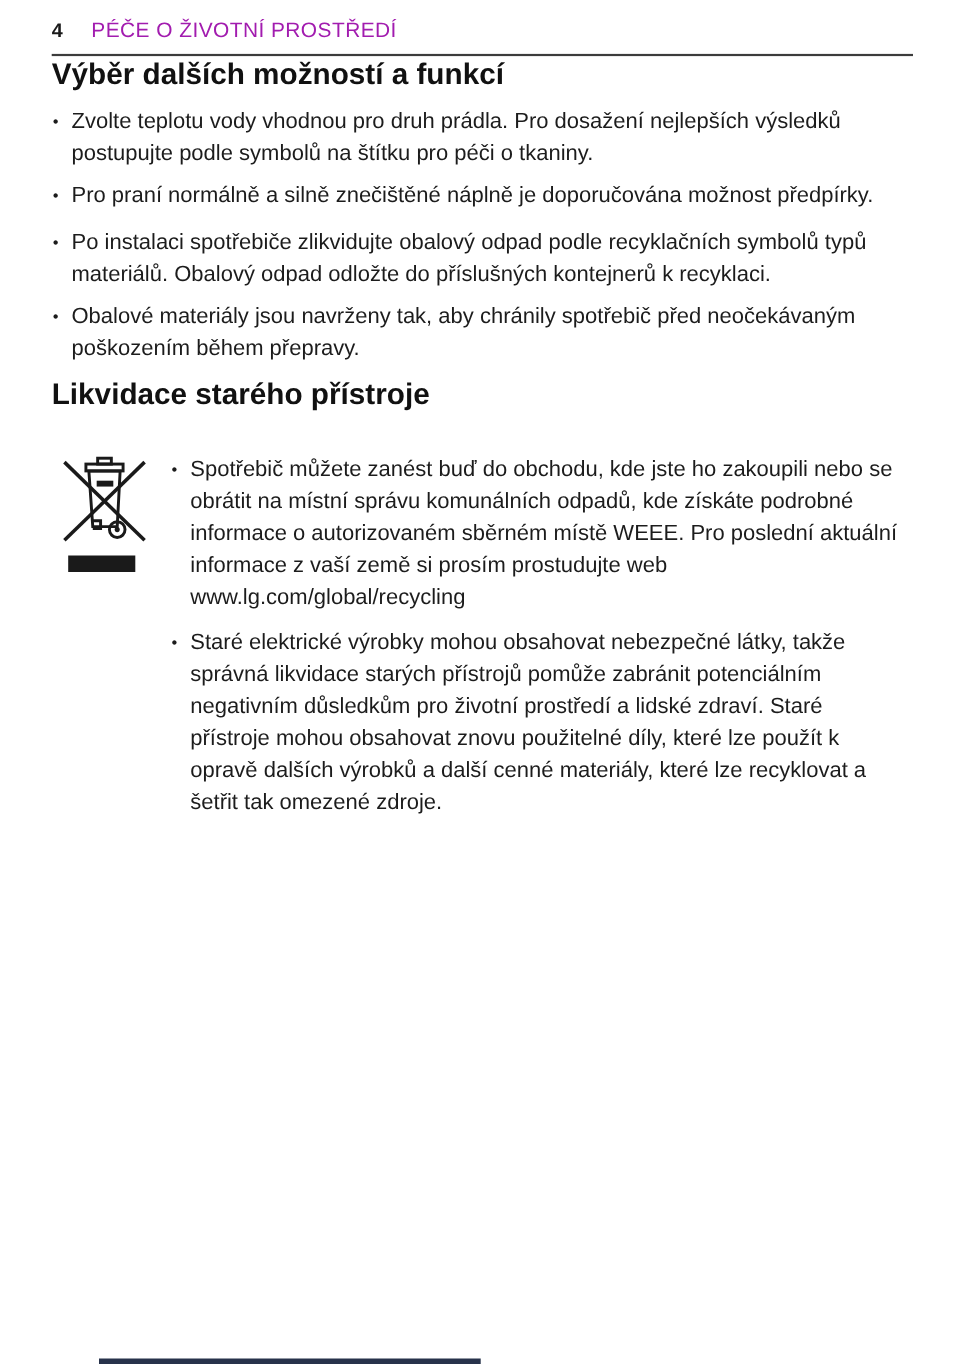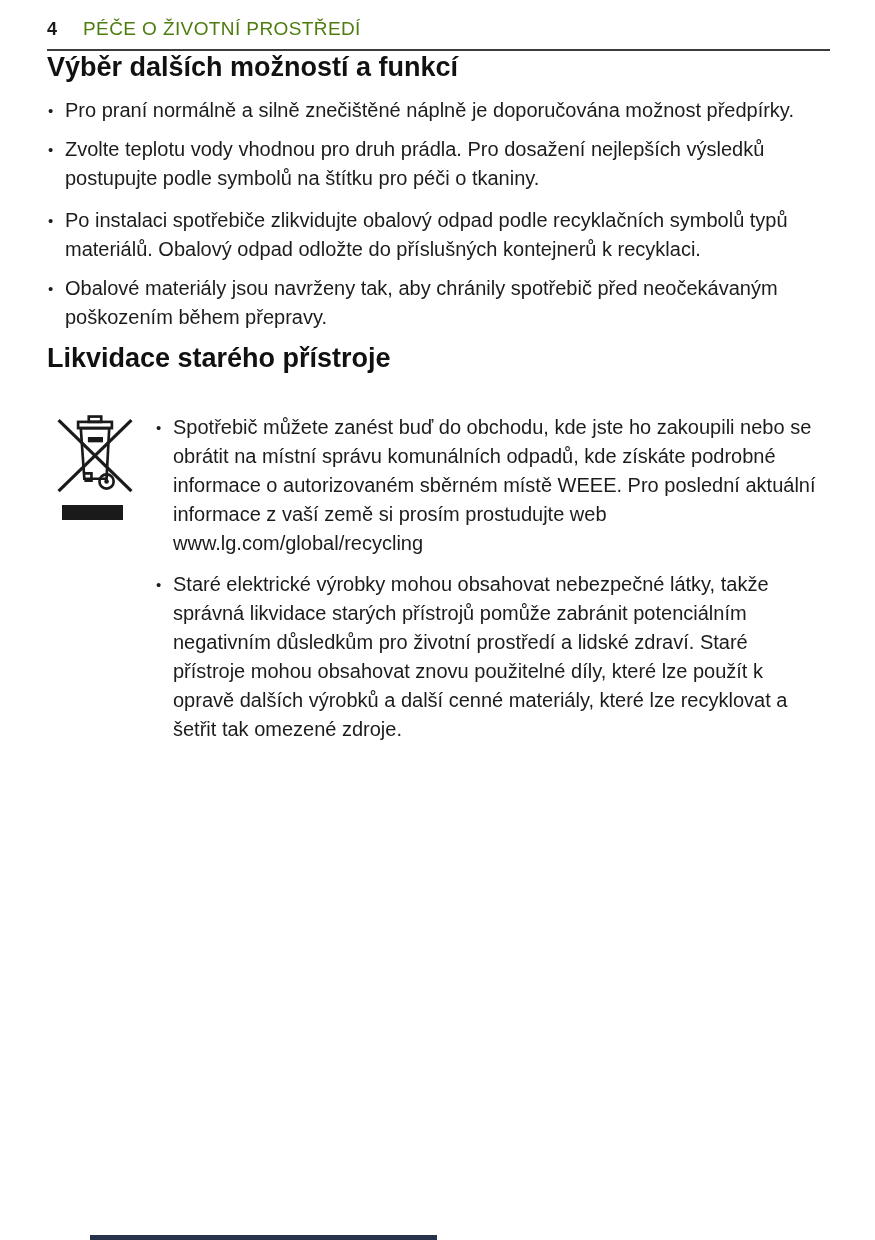"PÉČE O ŽIVOTNÍ PROSTŘEDÍ" .chapter-title { color: #4d7c0f -> #a21caf }
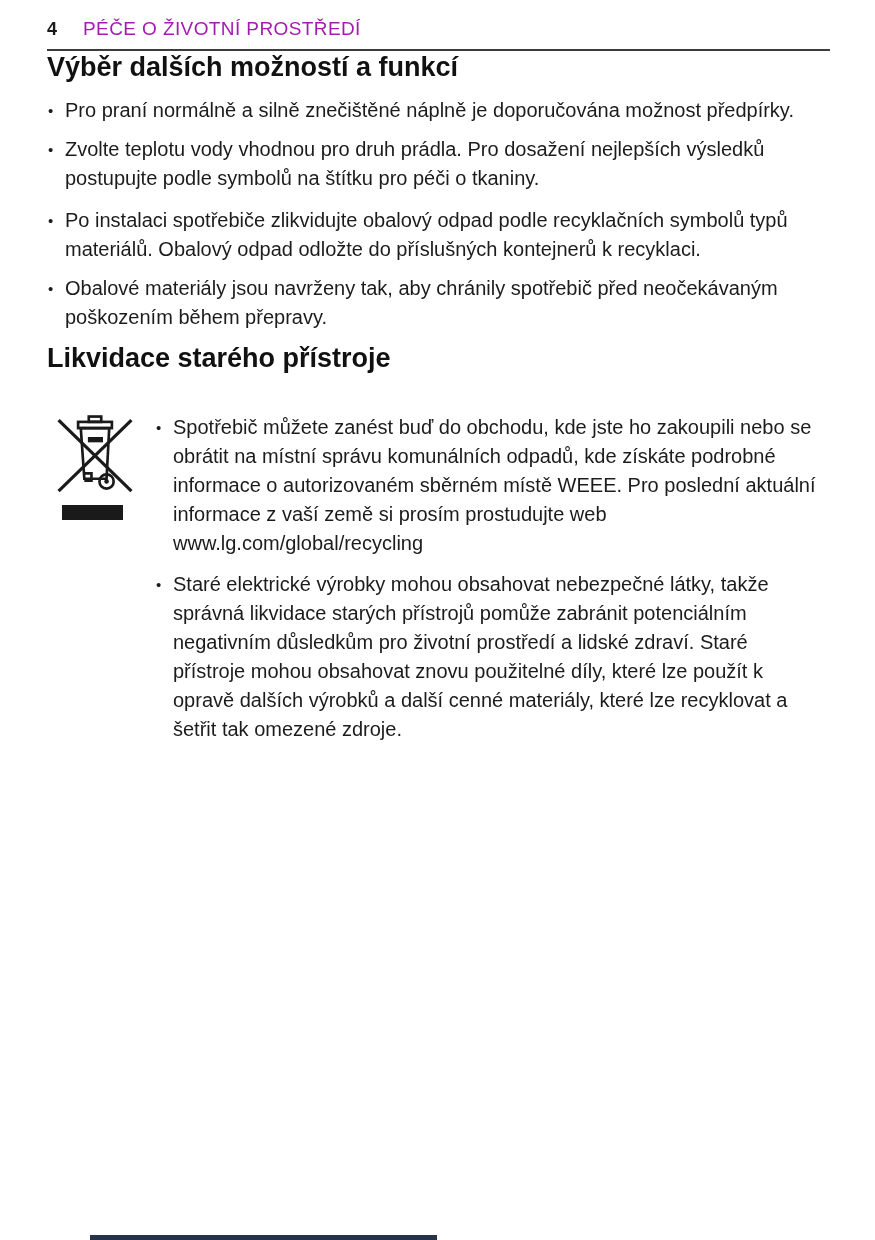"Pro praní normálně a silně" li { order: before "Zvolte teplotu vody vhodnou pro" -> after "Zvolte teplotu vody vhodnou pro" }
